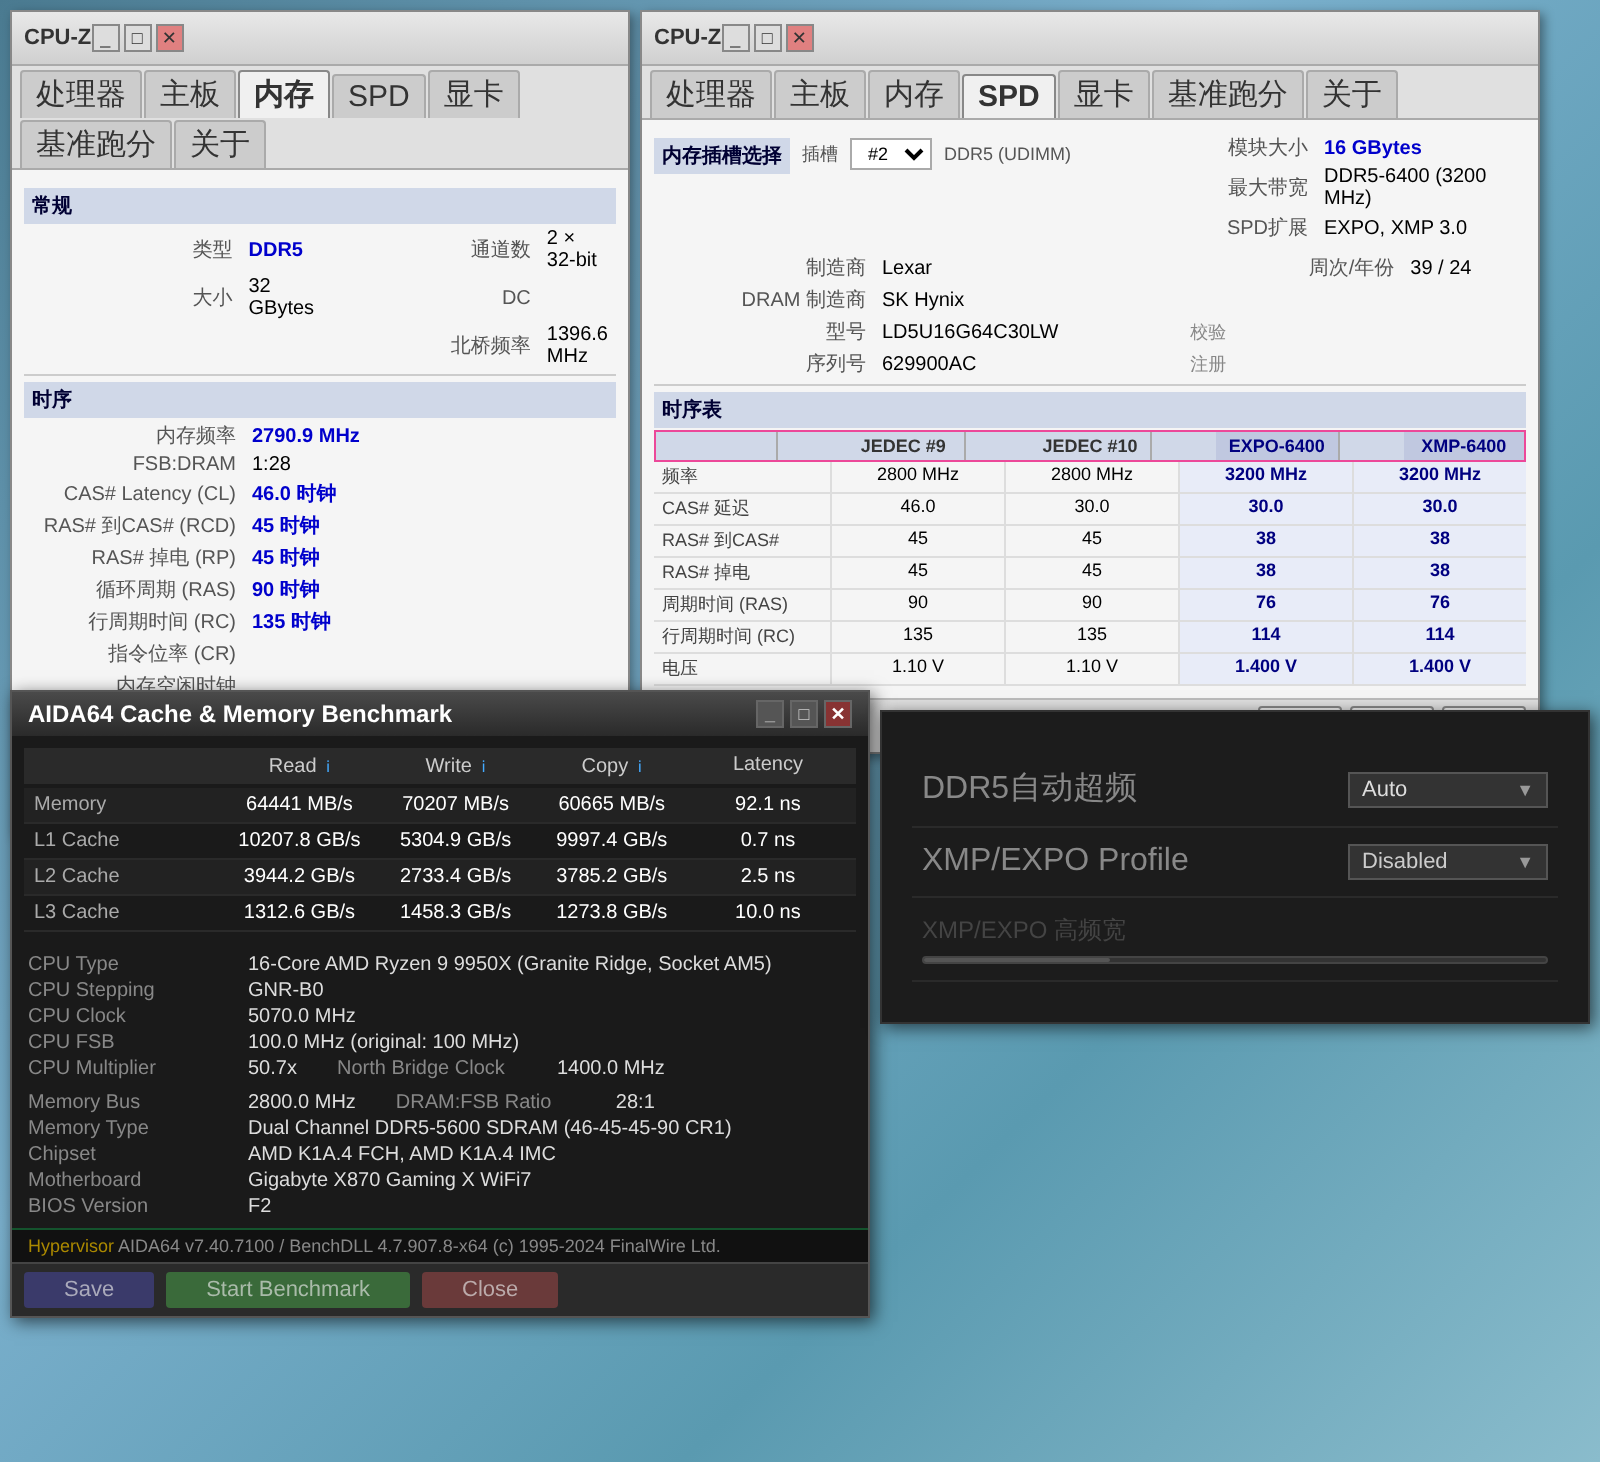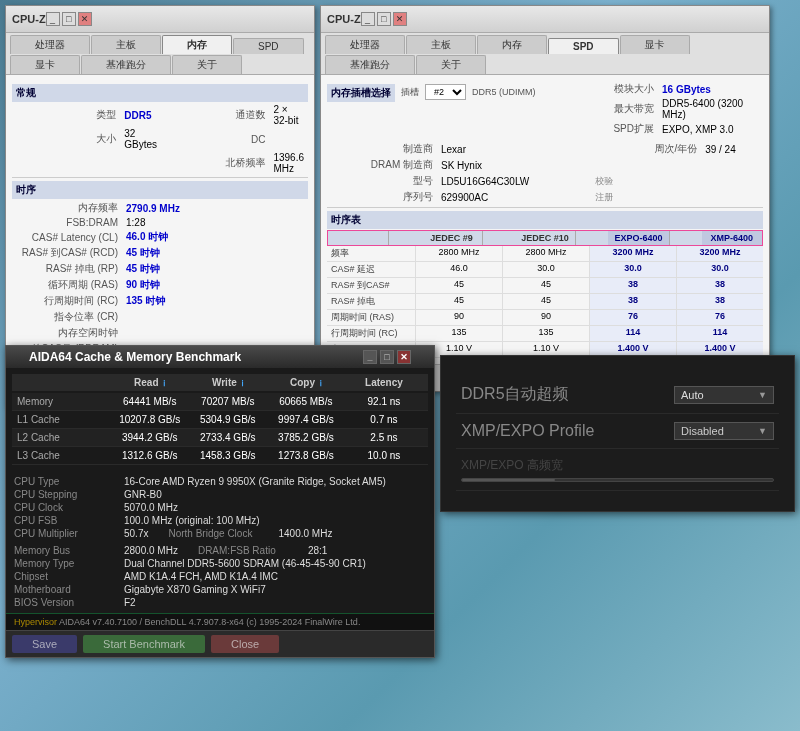"处理器" .tab { font-size: 10px -> 15px; padding: 2px 24px -> 2px 7px }
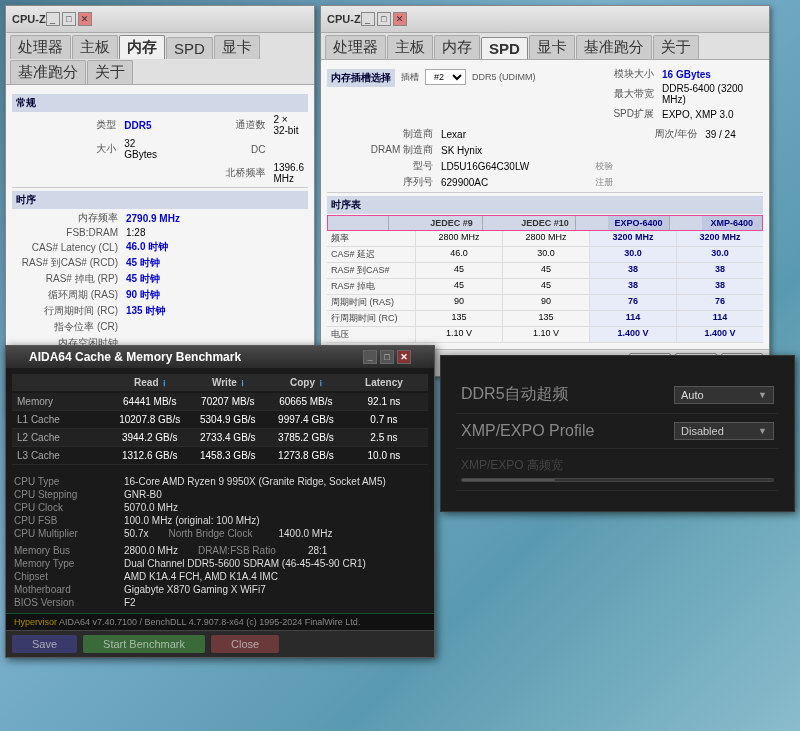"AIDA64 Cache & Memory Benchmark" .aida-title-bar { padding: 4px 23px -> 4px 8px }
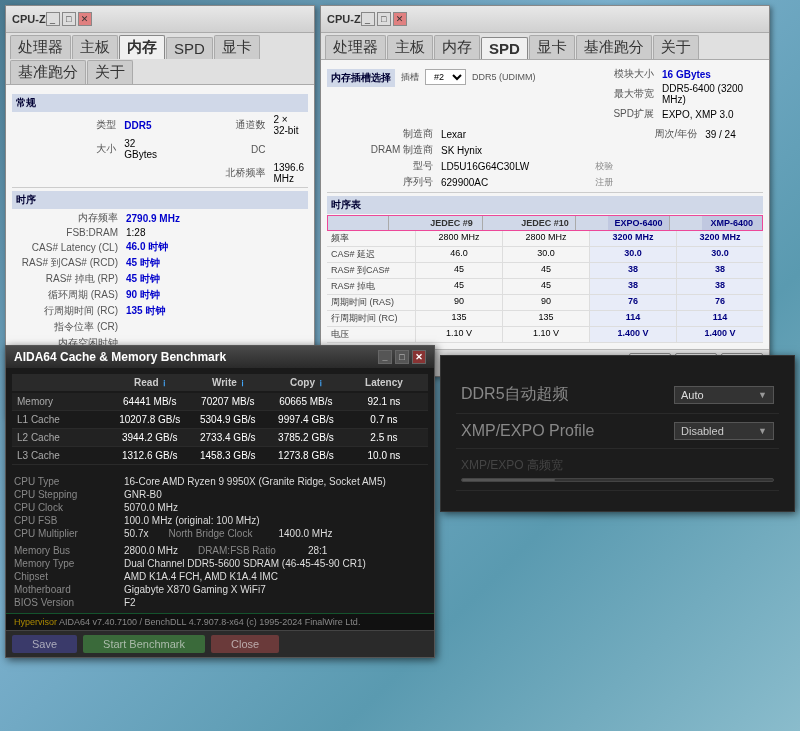"Read ℹ" .aida-col-header { font-weight: bold -> normal }
